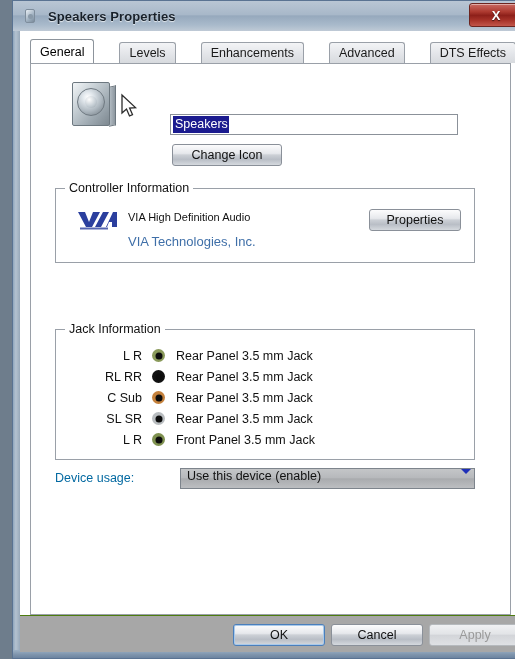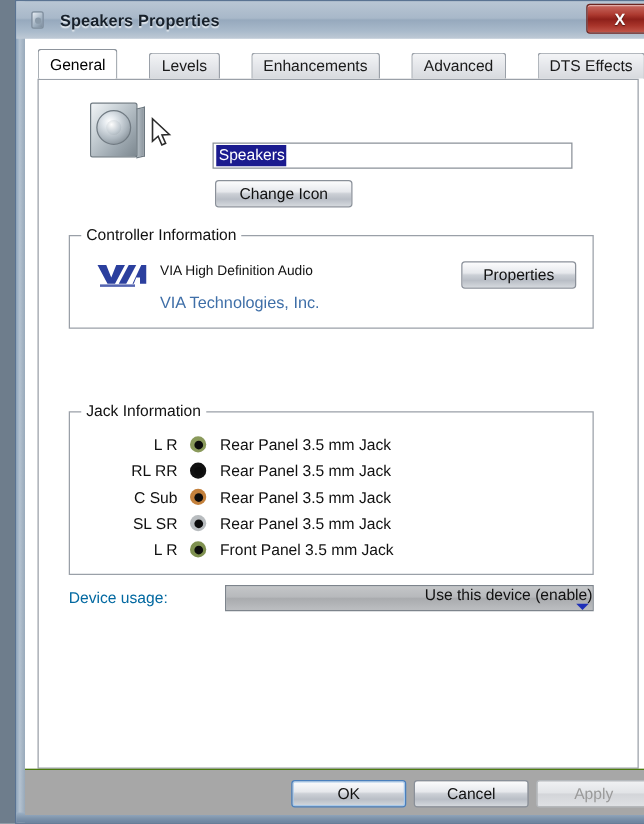"Use this device (enable)" .combo { align-items: flex-end -> flex-start; flex-direction: column -> none }
